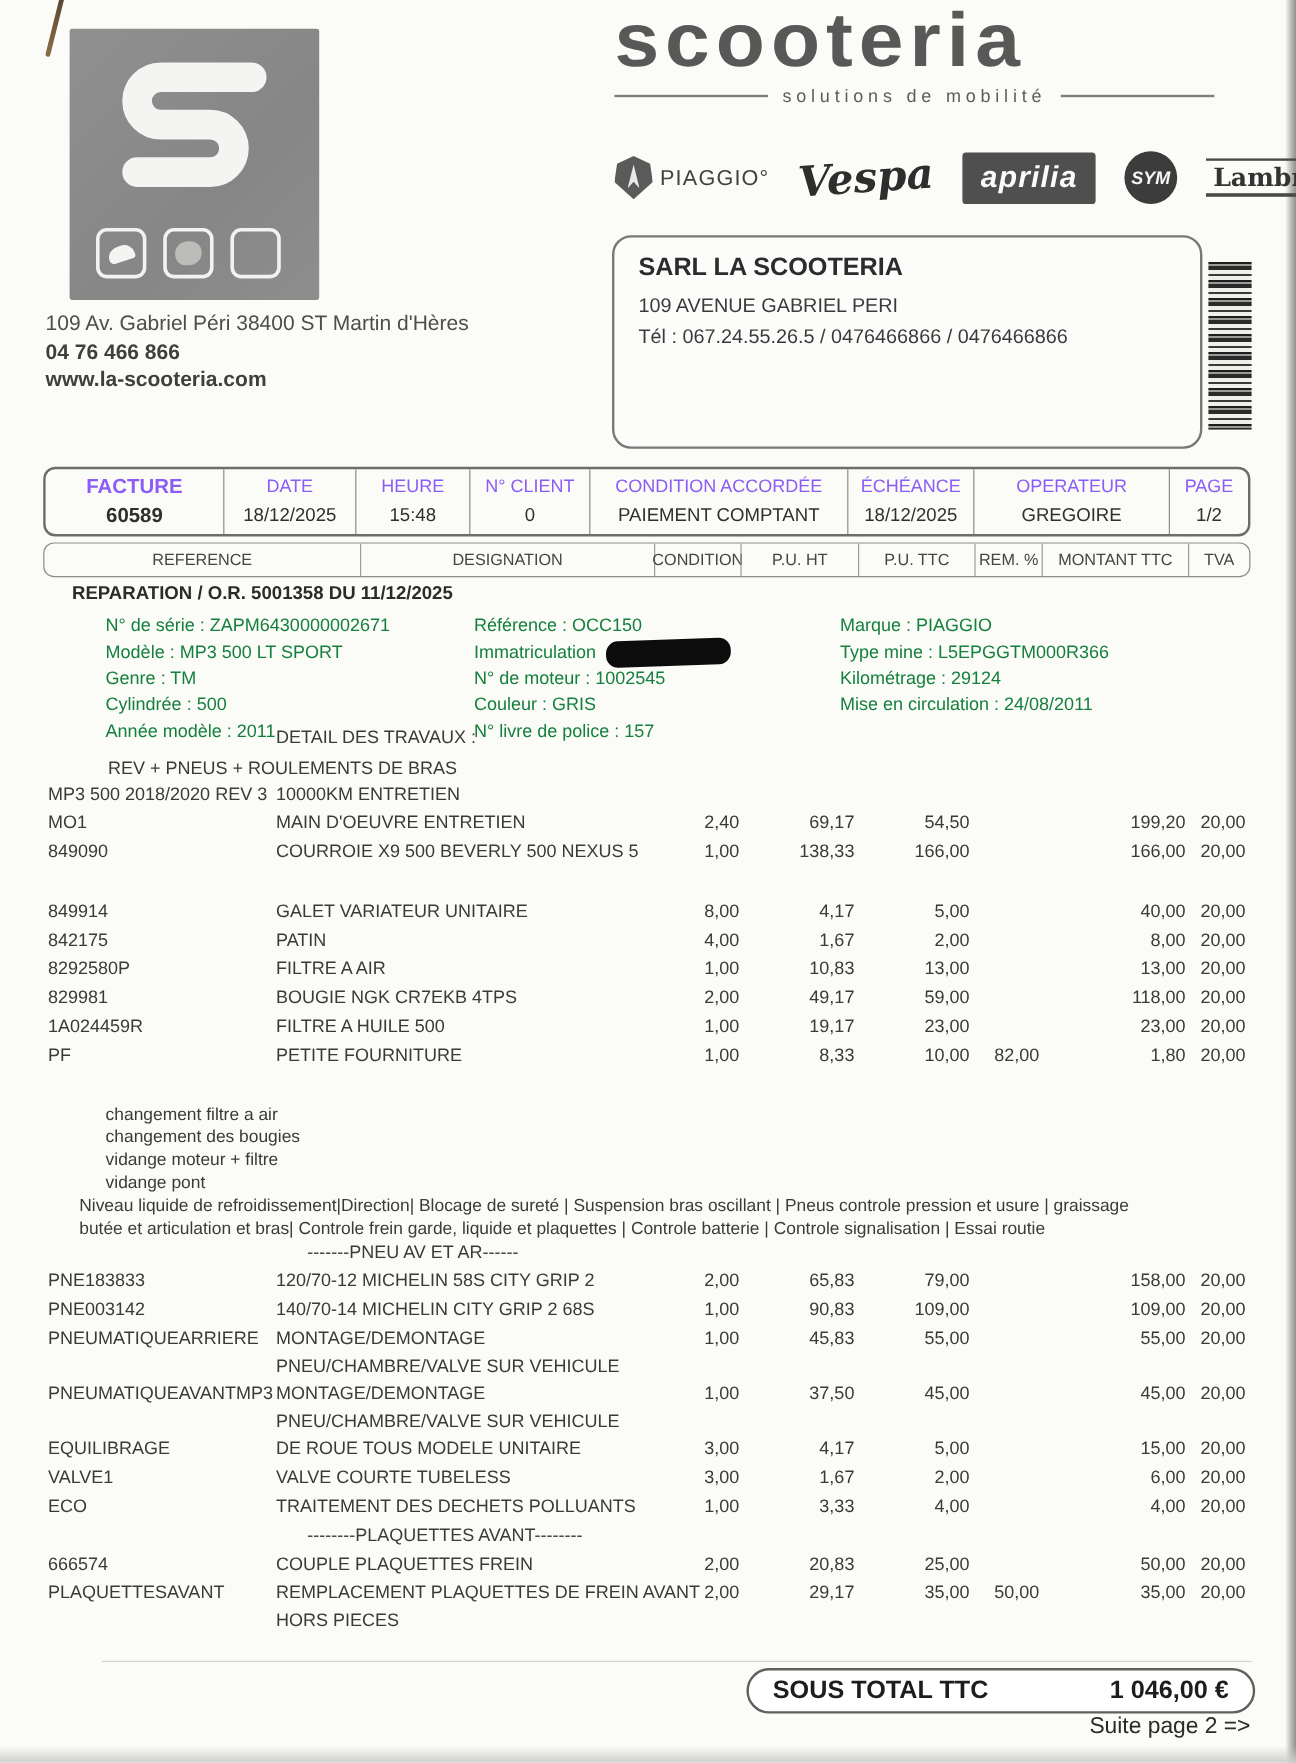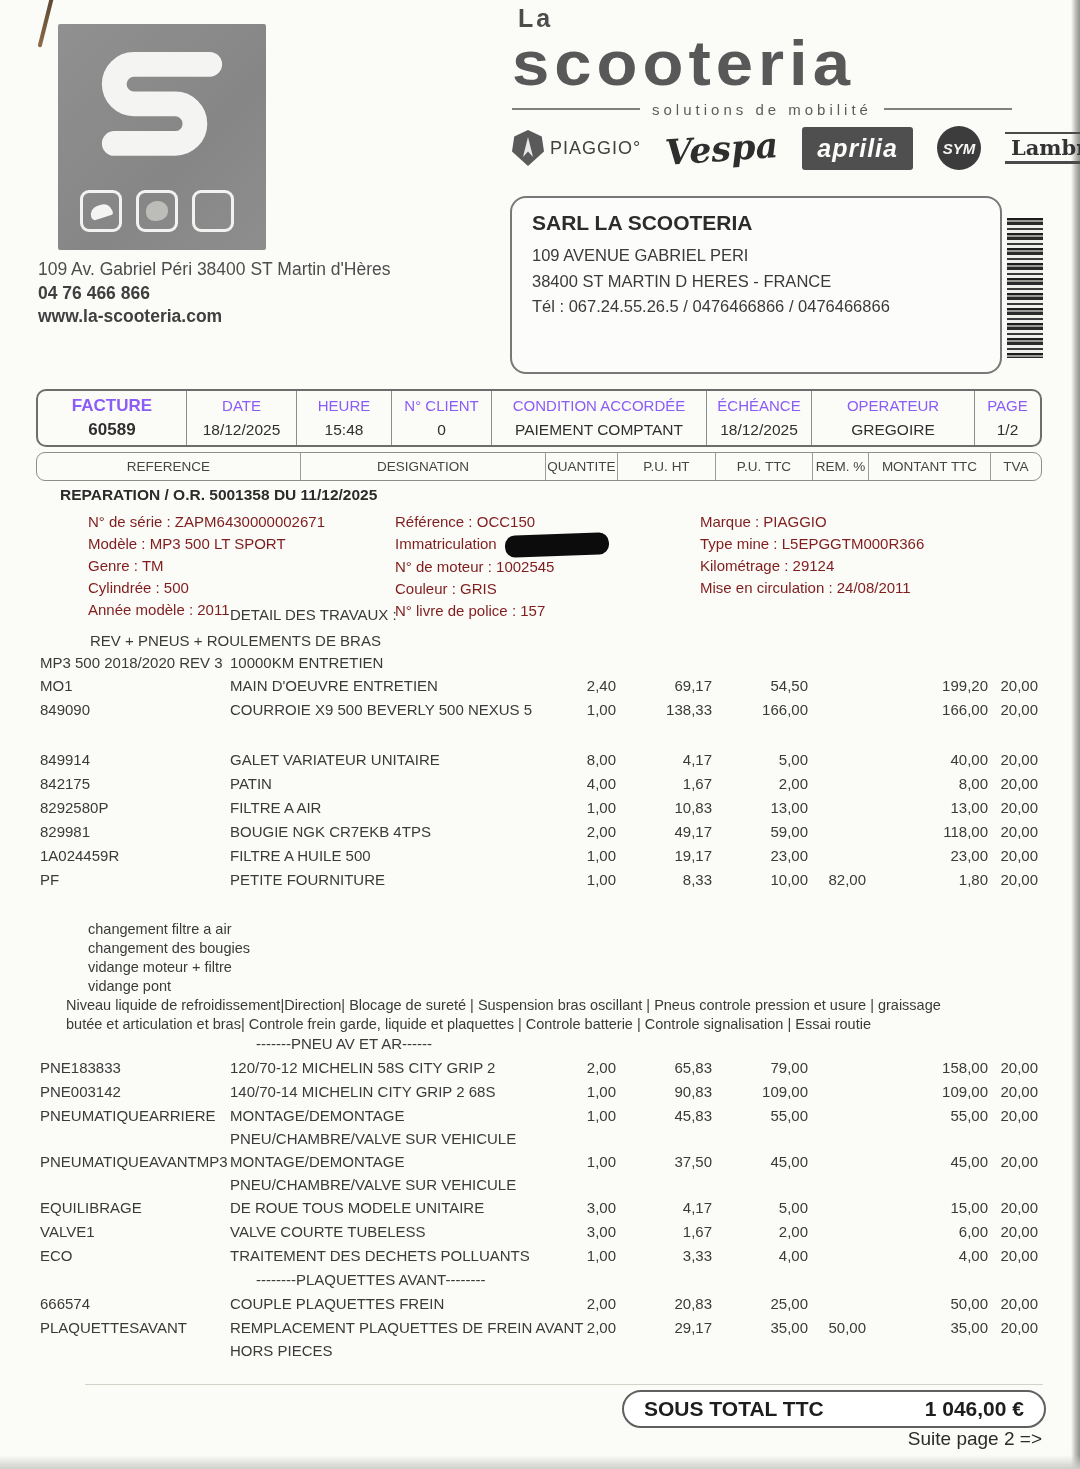"La" div.wm-la { html: <div>La</div> -> none }
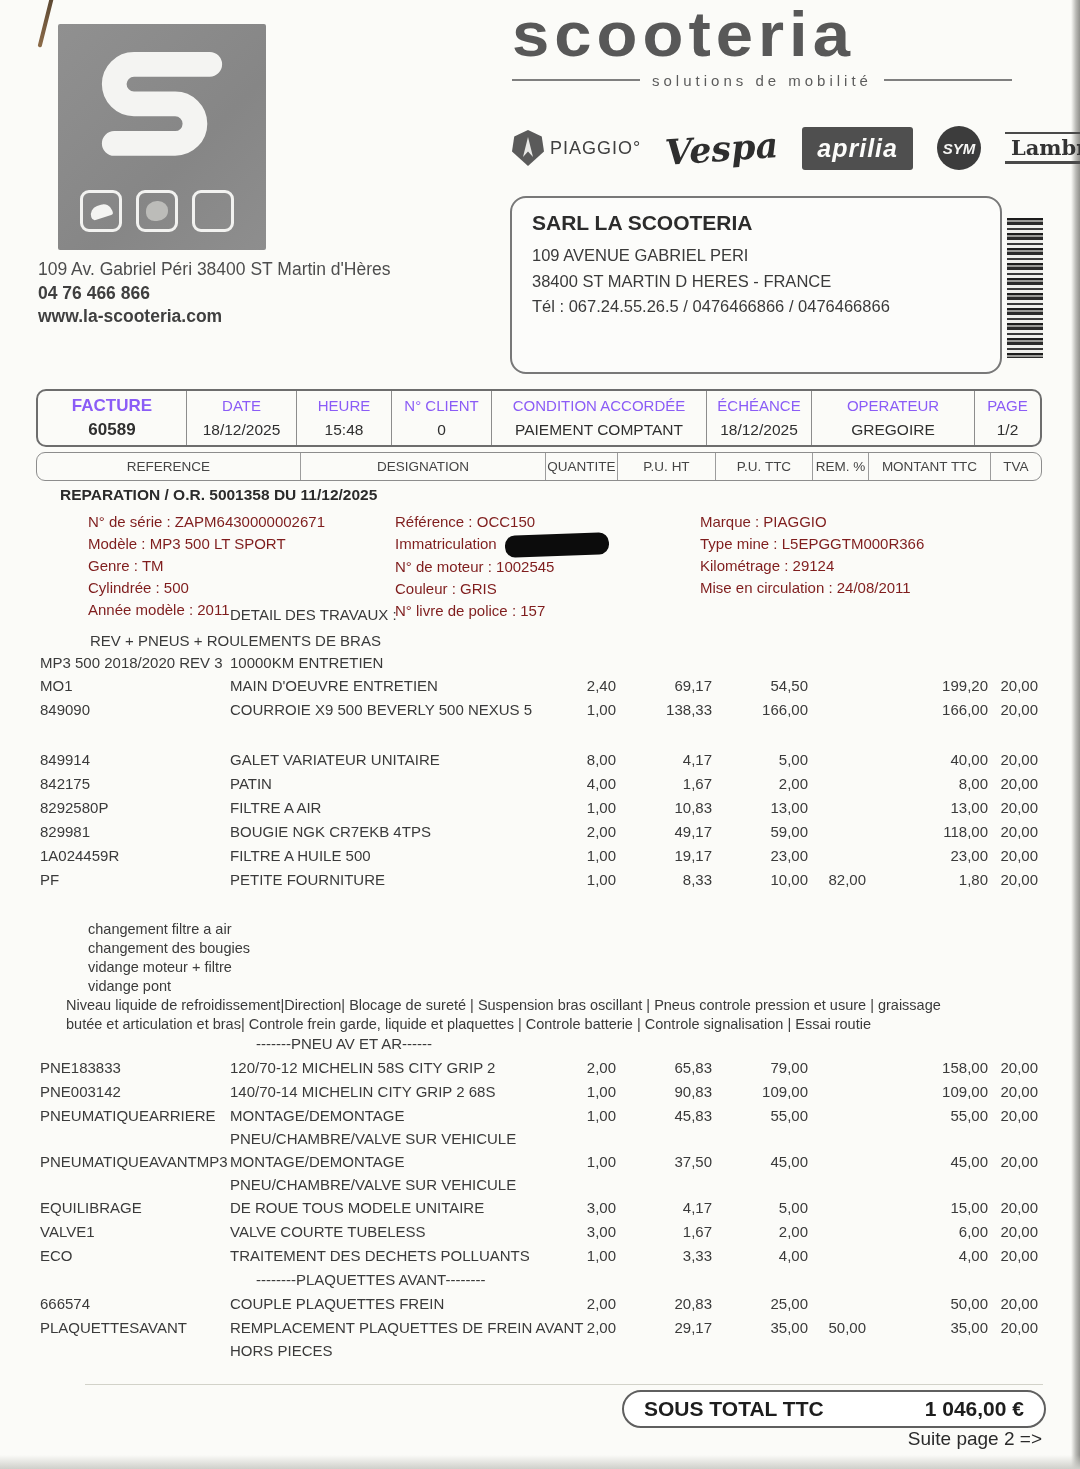"38400 ST MARTIN D HERES" div.cline { html: <div>38400 ST MARTIN D HERES - FRANCE</div> -> none }
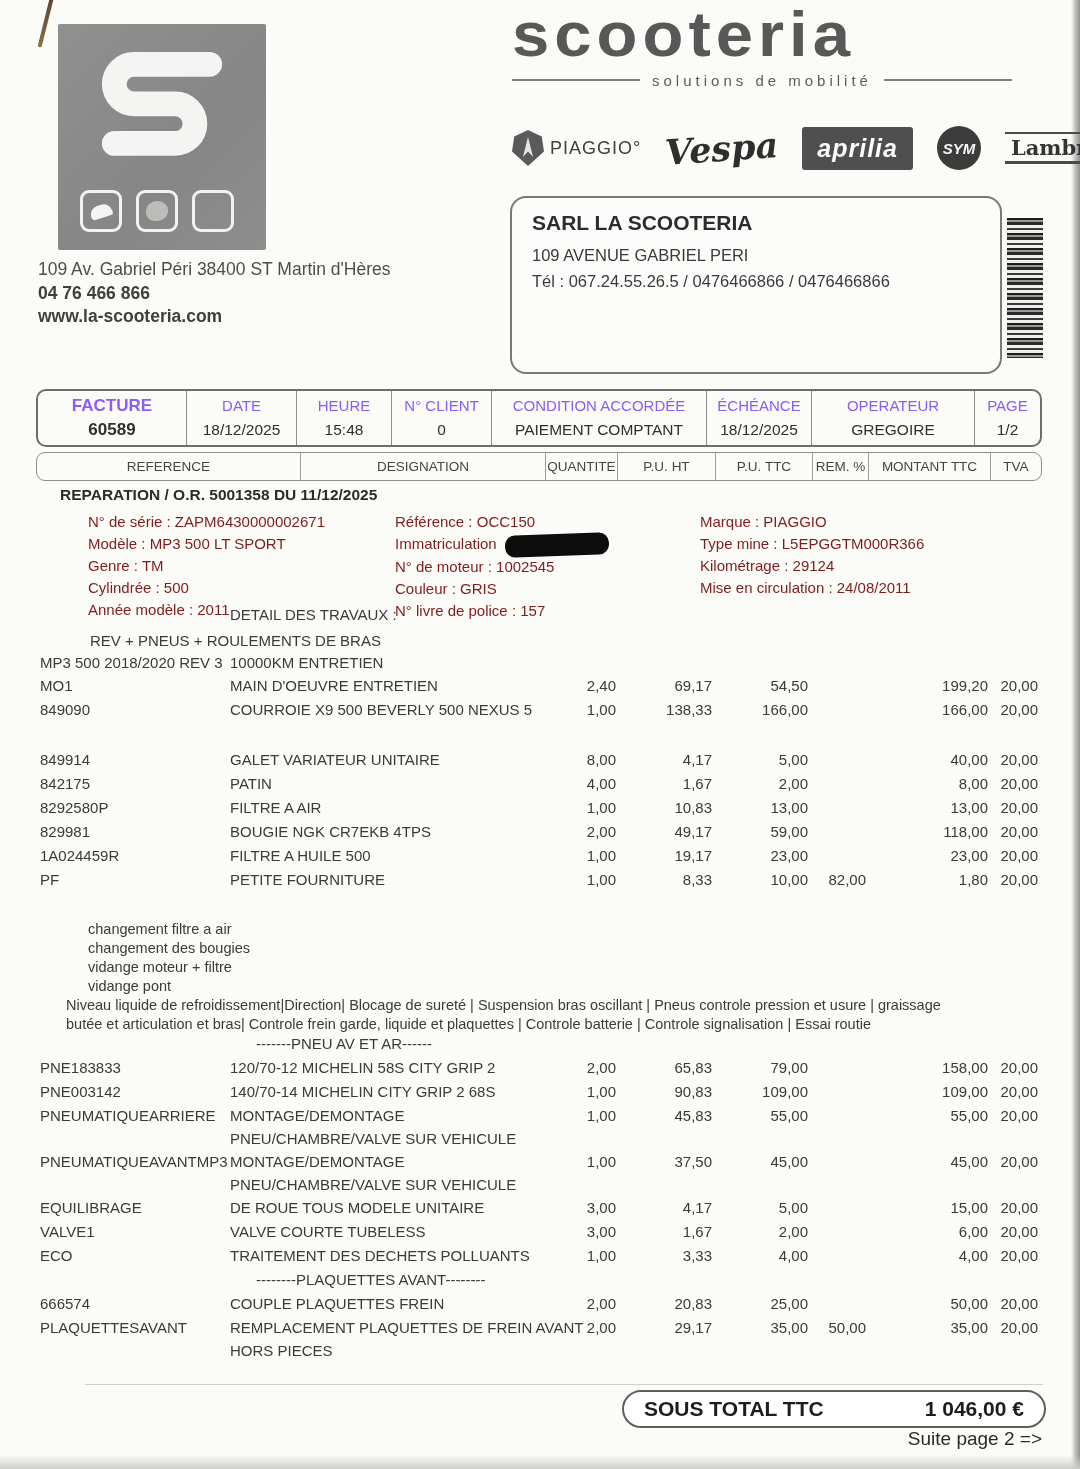"QUANTITE" div.colh { text: QUANTITE -> CONDITION }
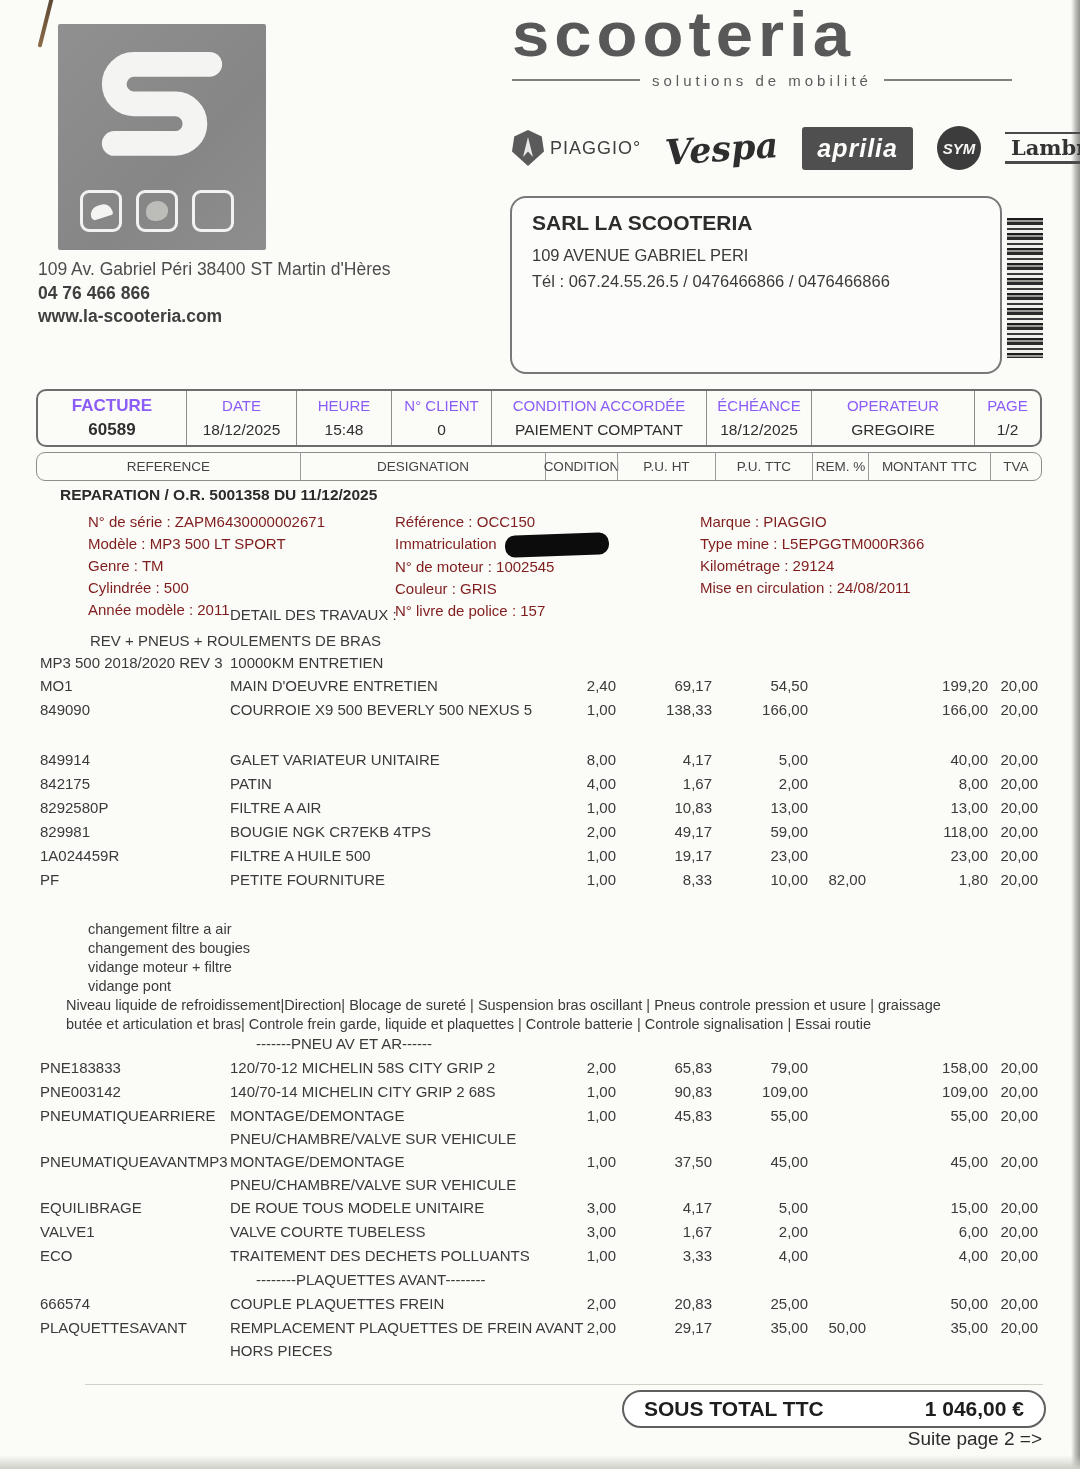"N° de série : ZAPM6430000002671" .vcol { color: #7f1d1d -> #15803d }
